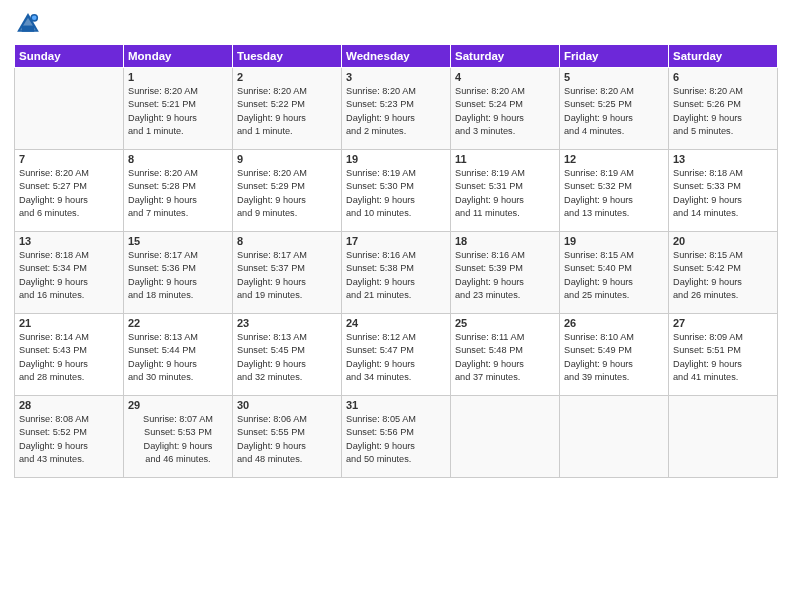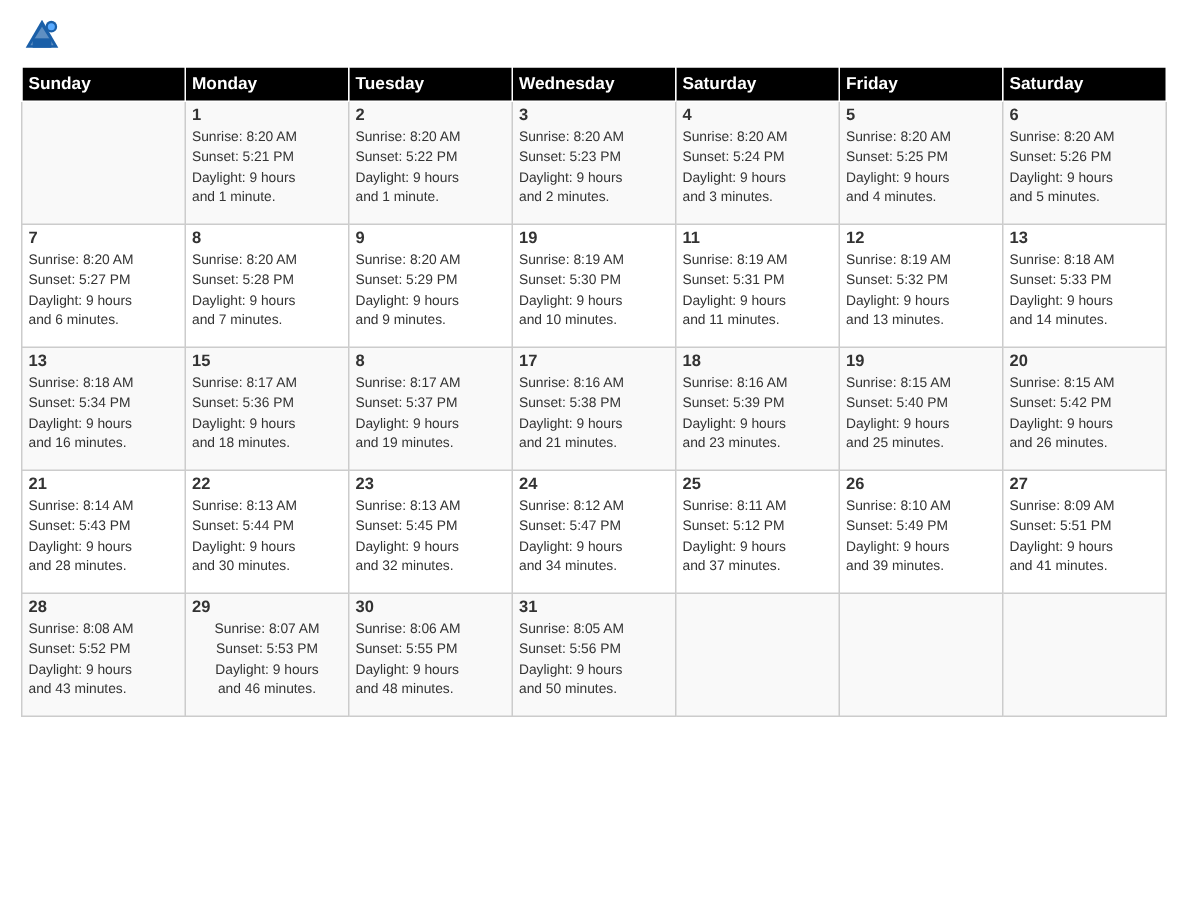"Sunday" thead tr th { background-color: #000000 -> #6d28d9 }
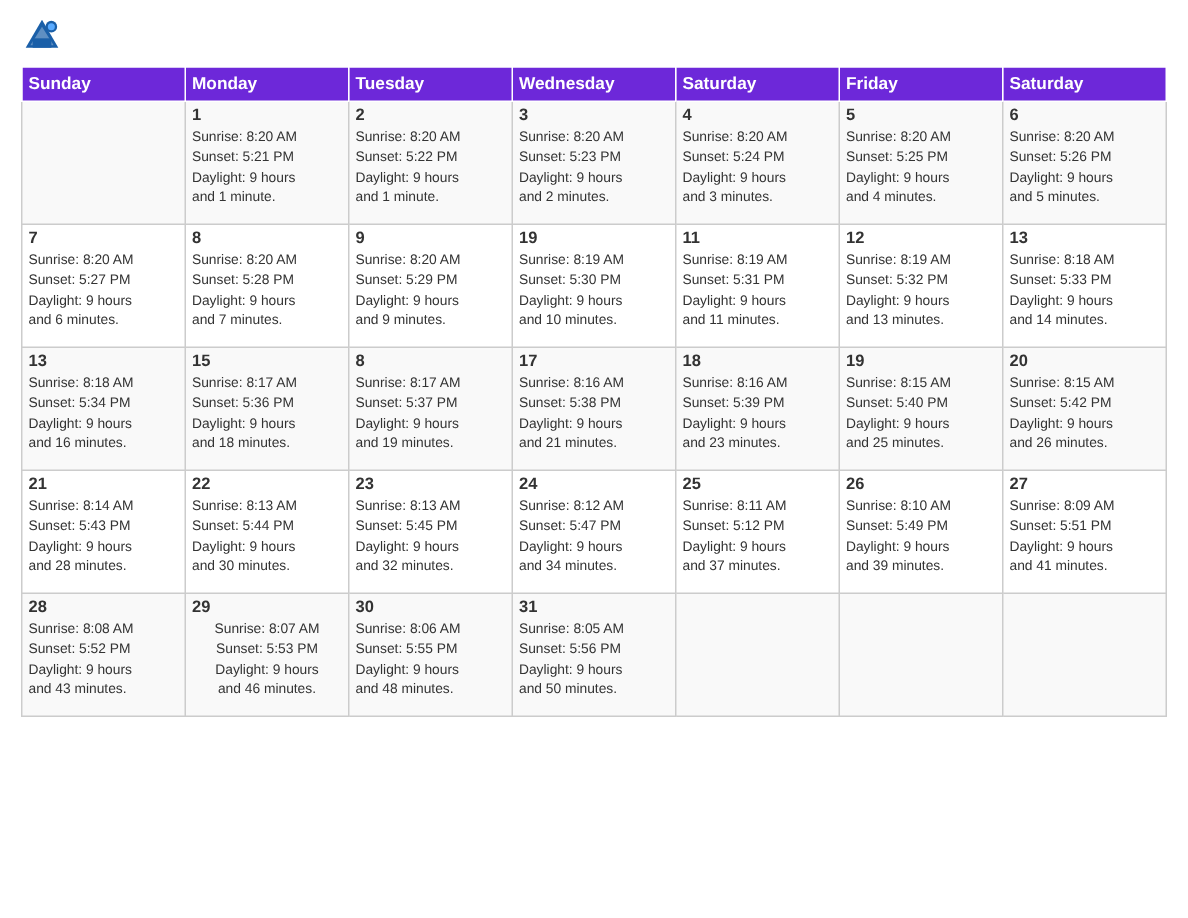"Sunrise: 8:11 AM" div.day-info { text: 5:12 -> 5:48 }
